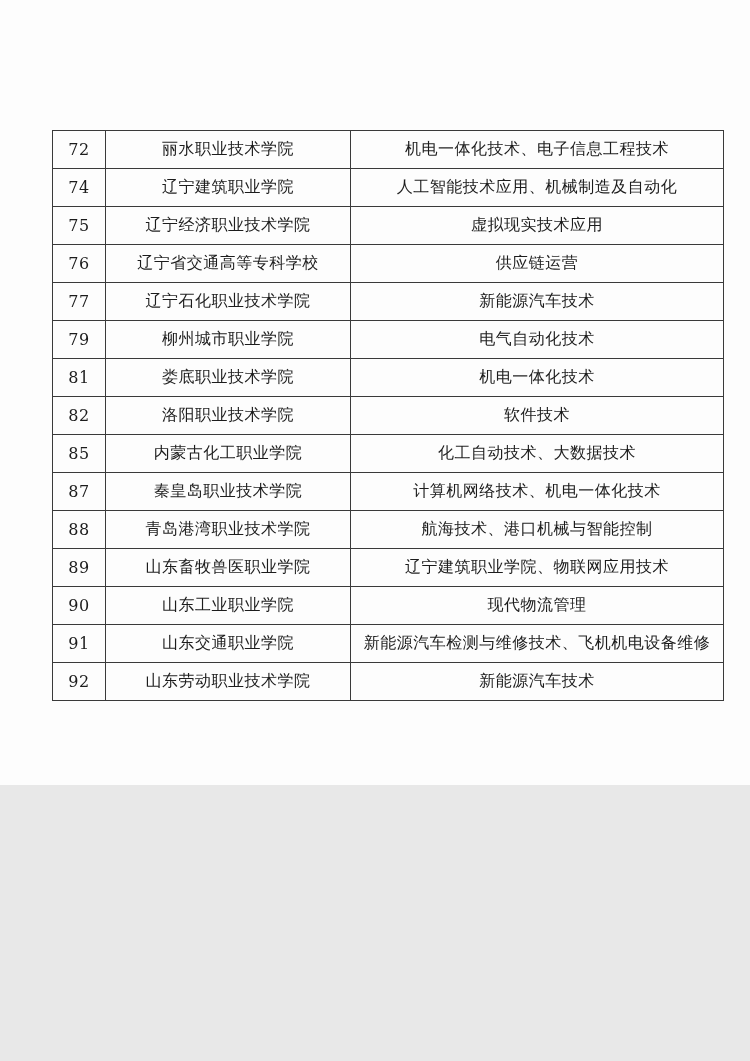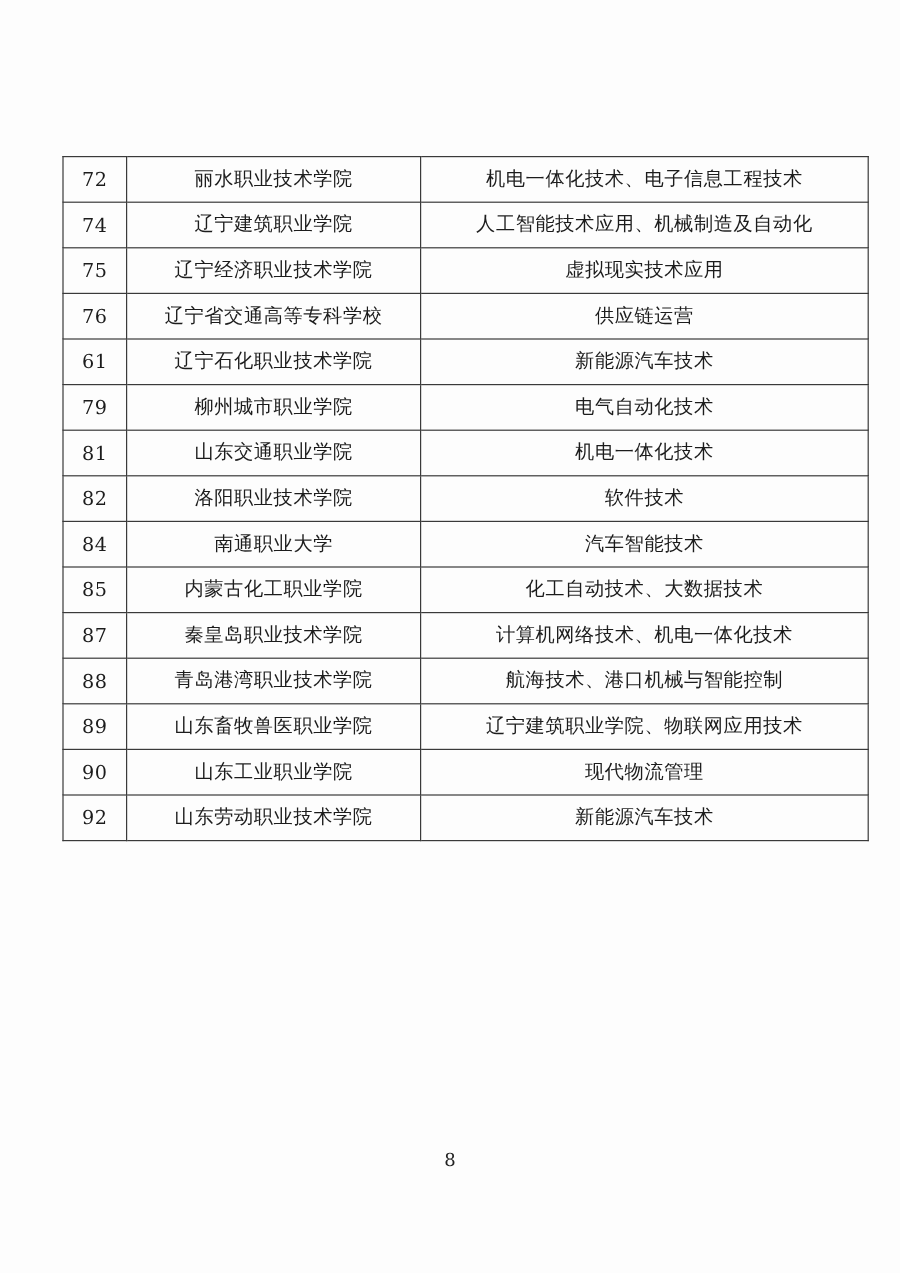"72" .page { height: 1061px -> 785px }
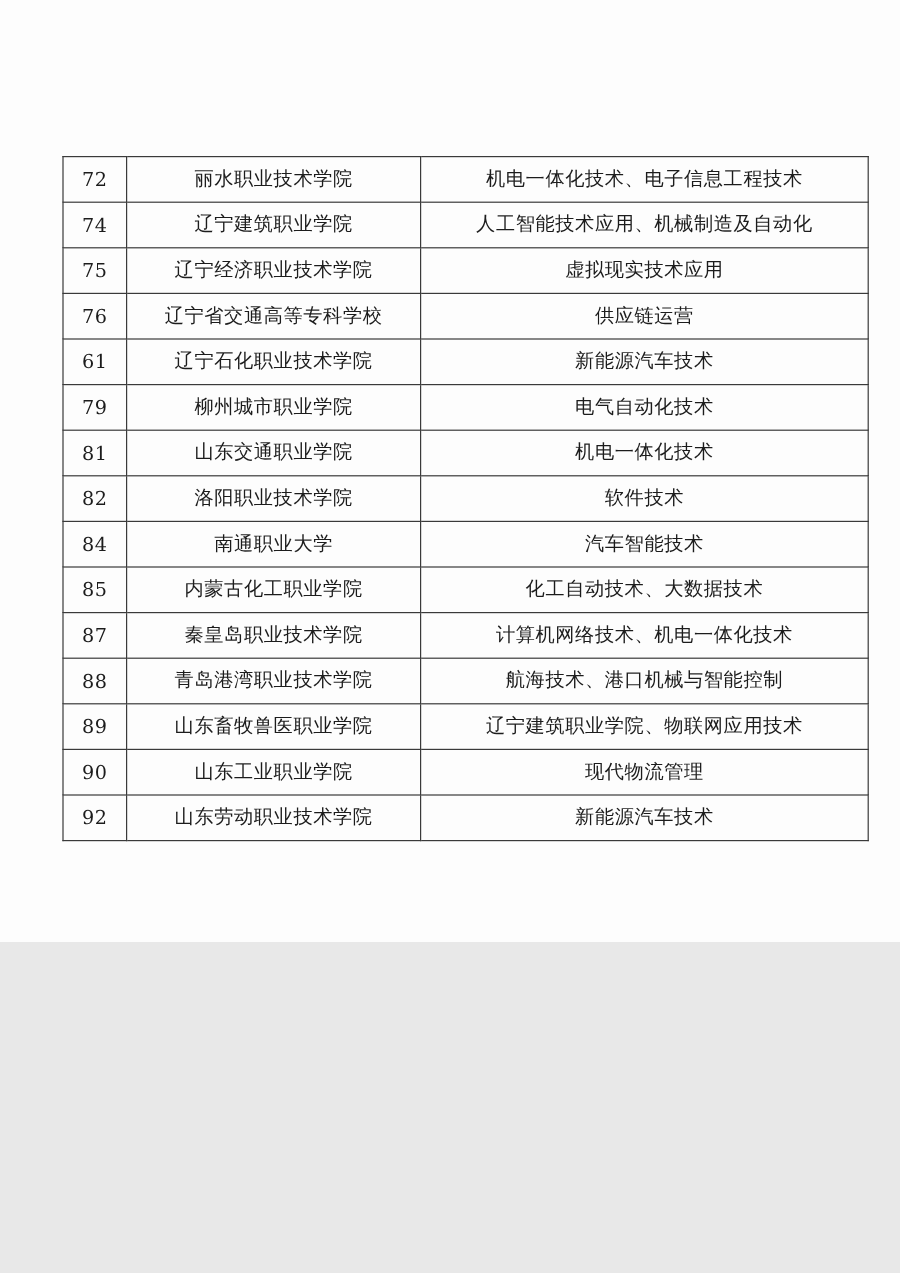"61" td.cell-no { text: 61 -> 77 }
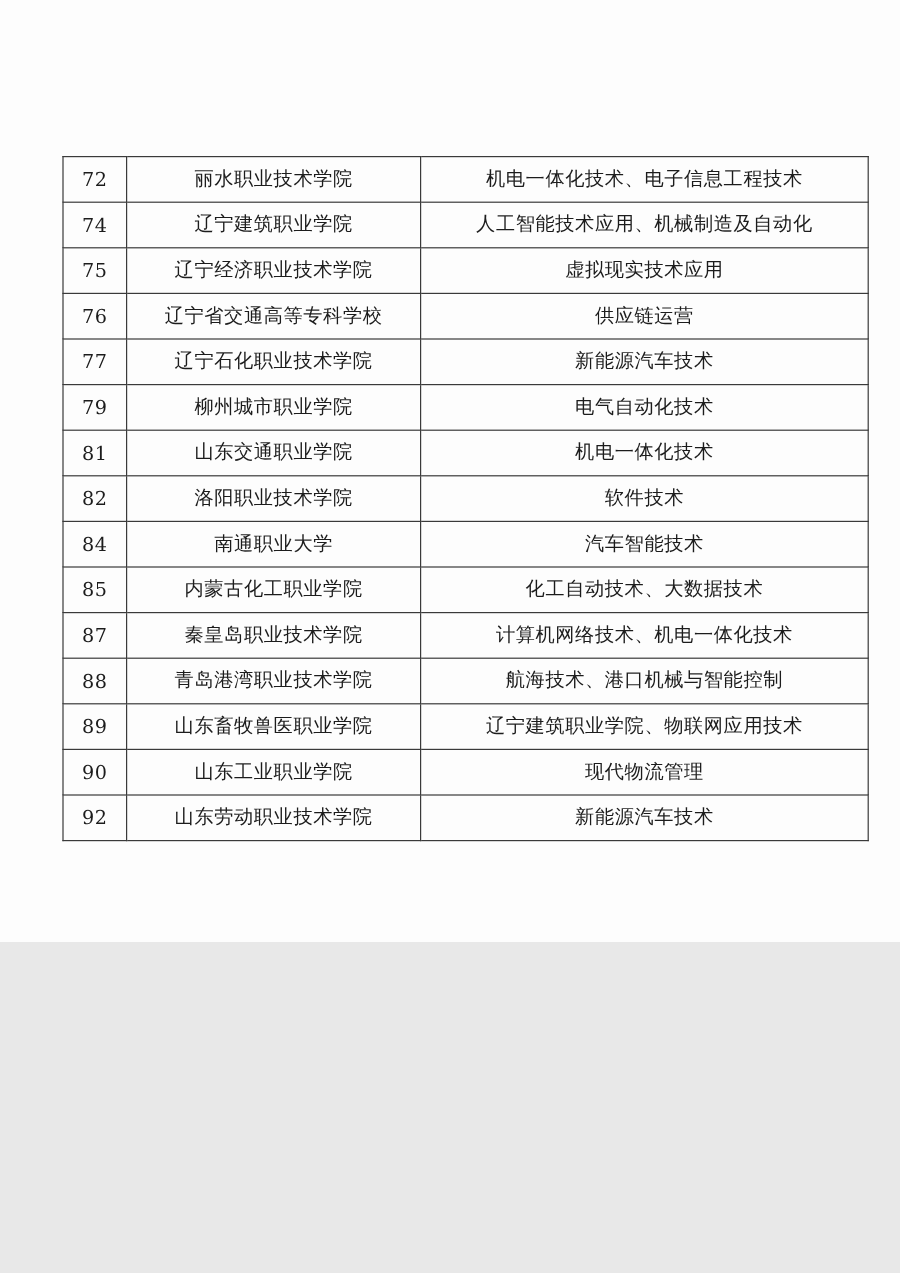"山东交通职业学院" td { text: 山东交通职业 -> 娄底职业技术 }
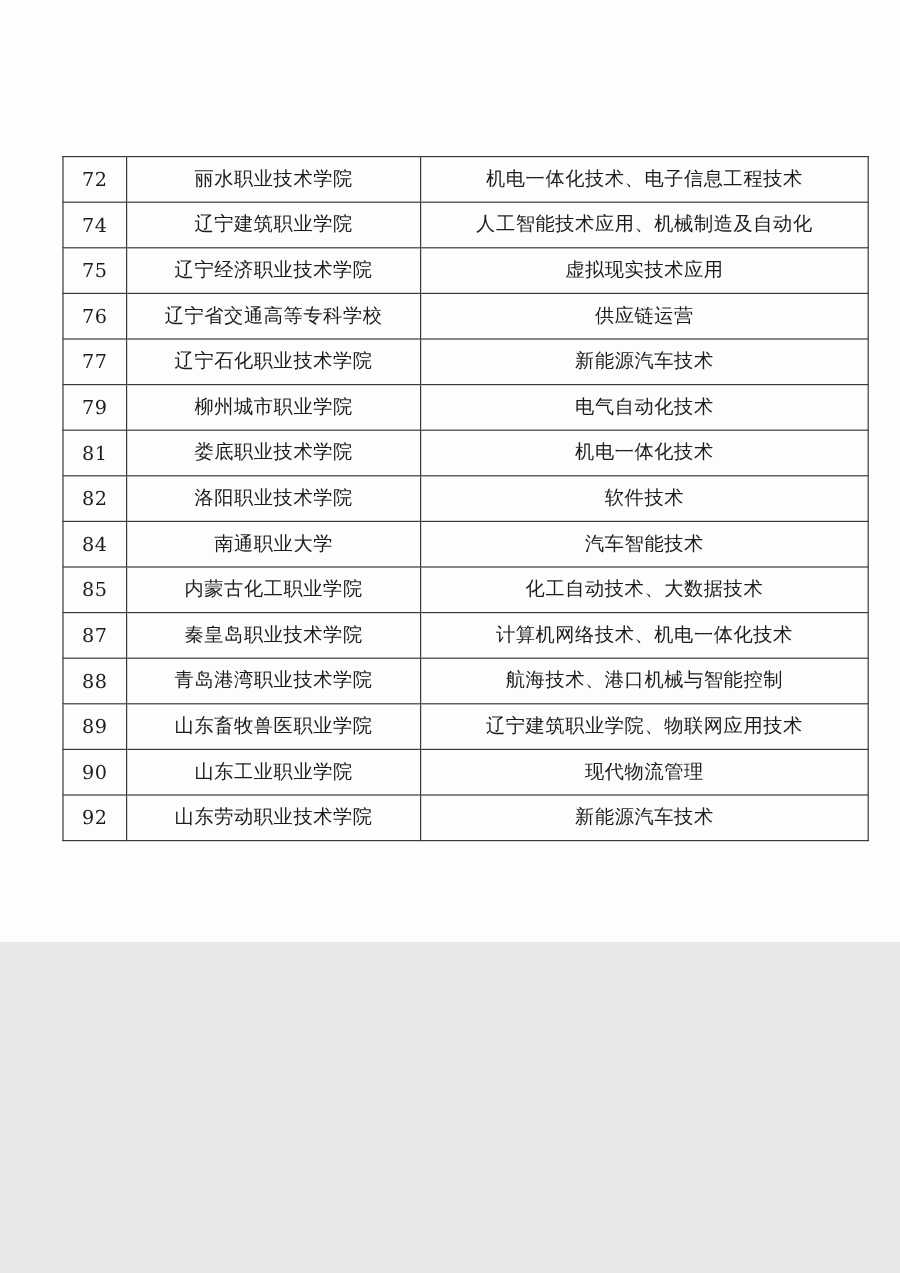"84" tr { html: <tr> <td>84</td> <td>南通职业大学</td> <td>汽车智能技术</td> </tr> -> none }
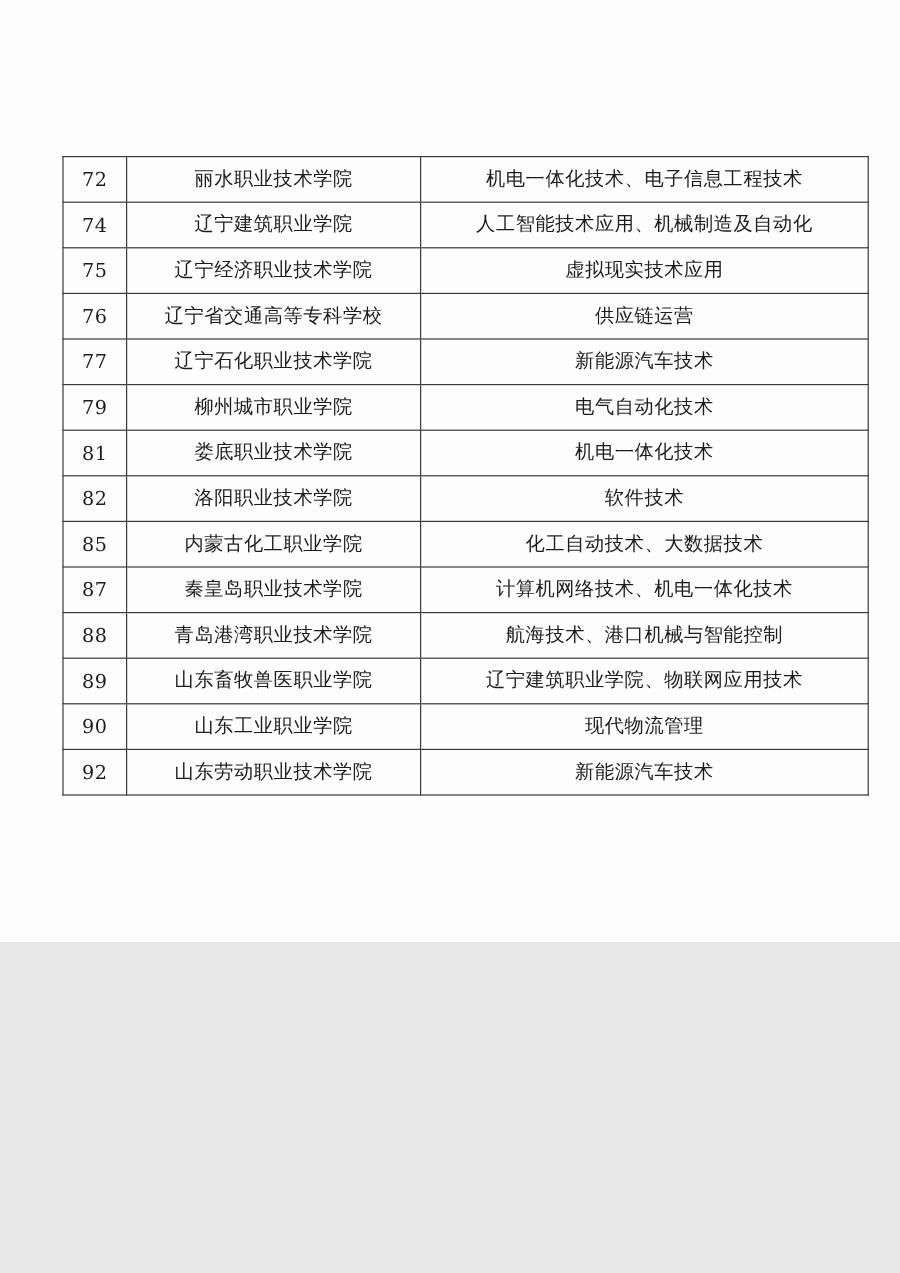"91" tr { html: none -> <tr> <td>91</td> <td>山东交通职业学院</td> <td>新能源汽车检测与维修技术、飞机机电设备维修</td> </tr> }
